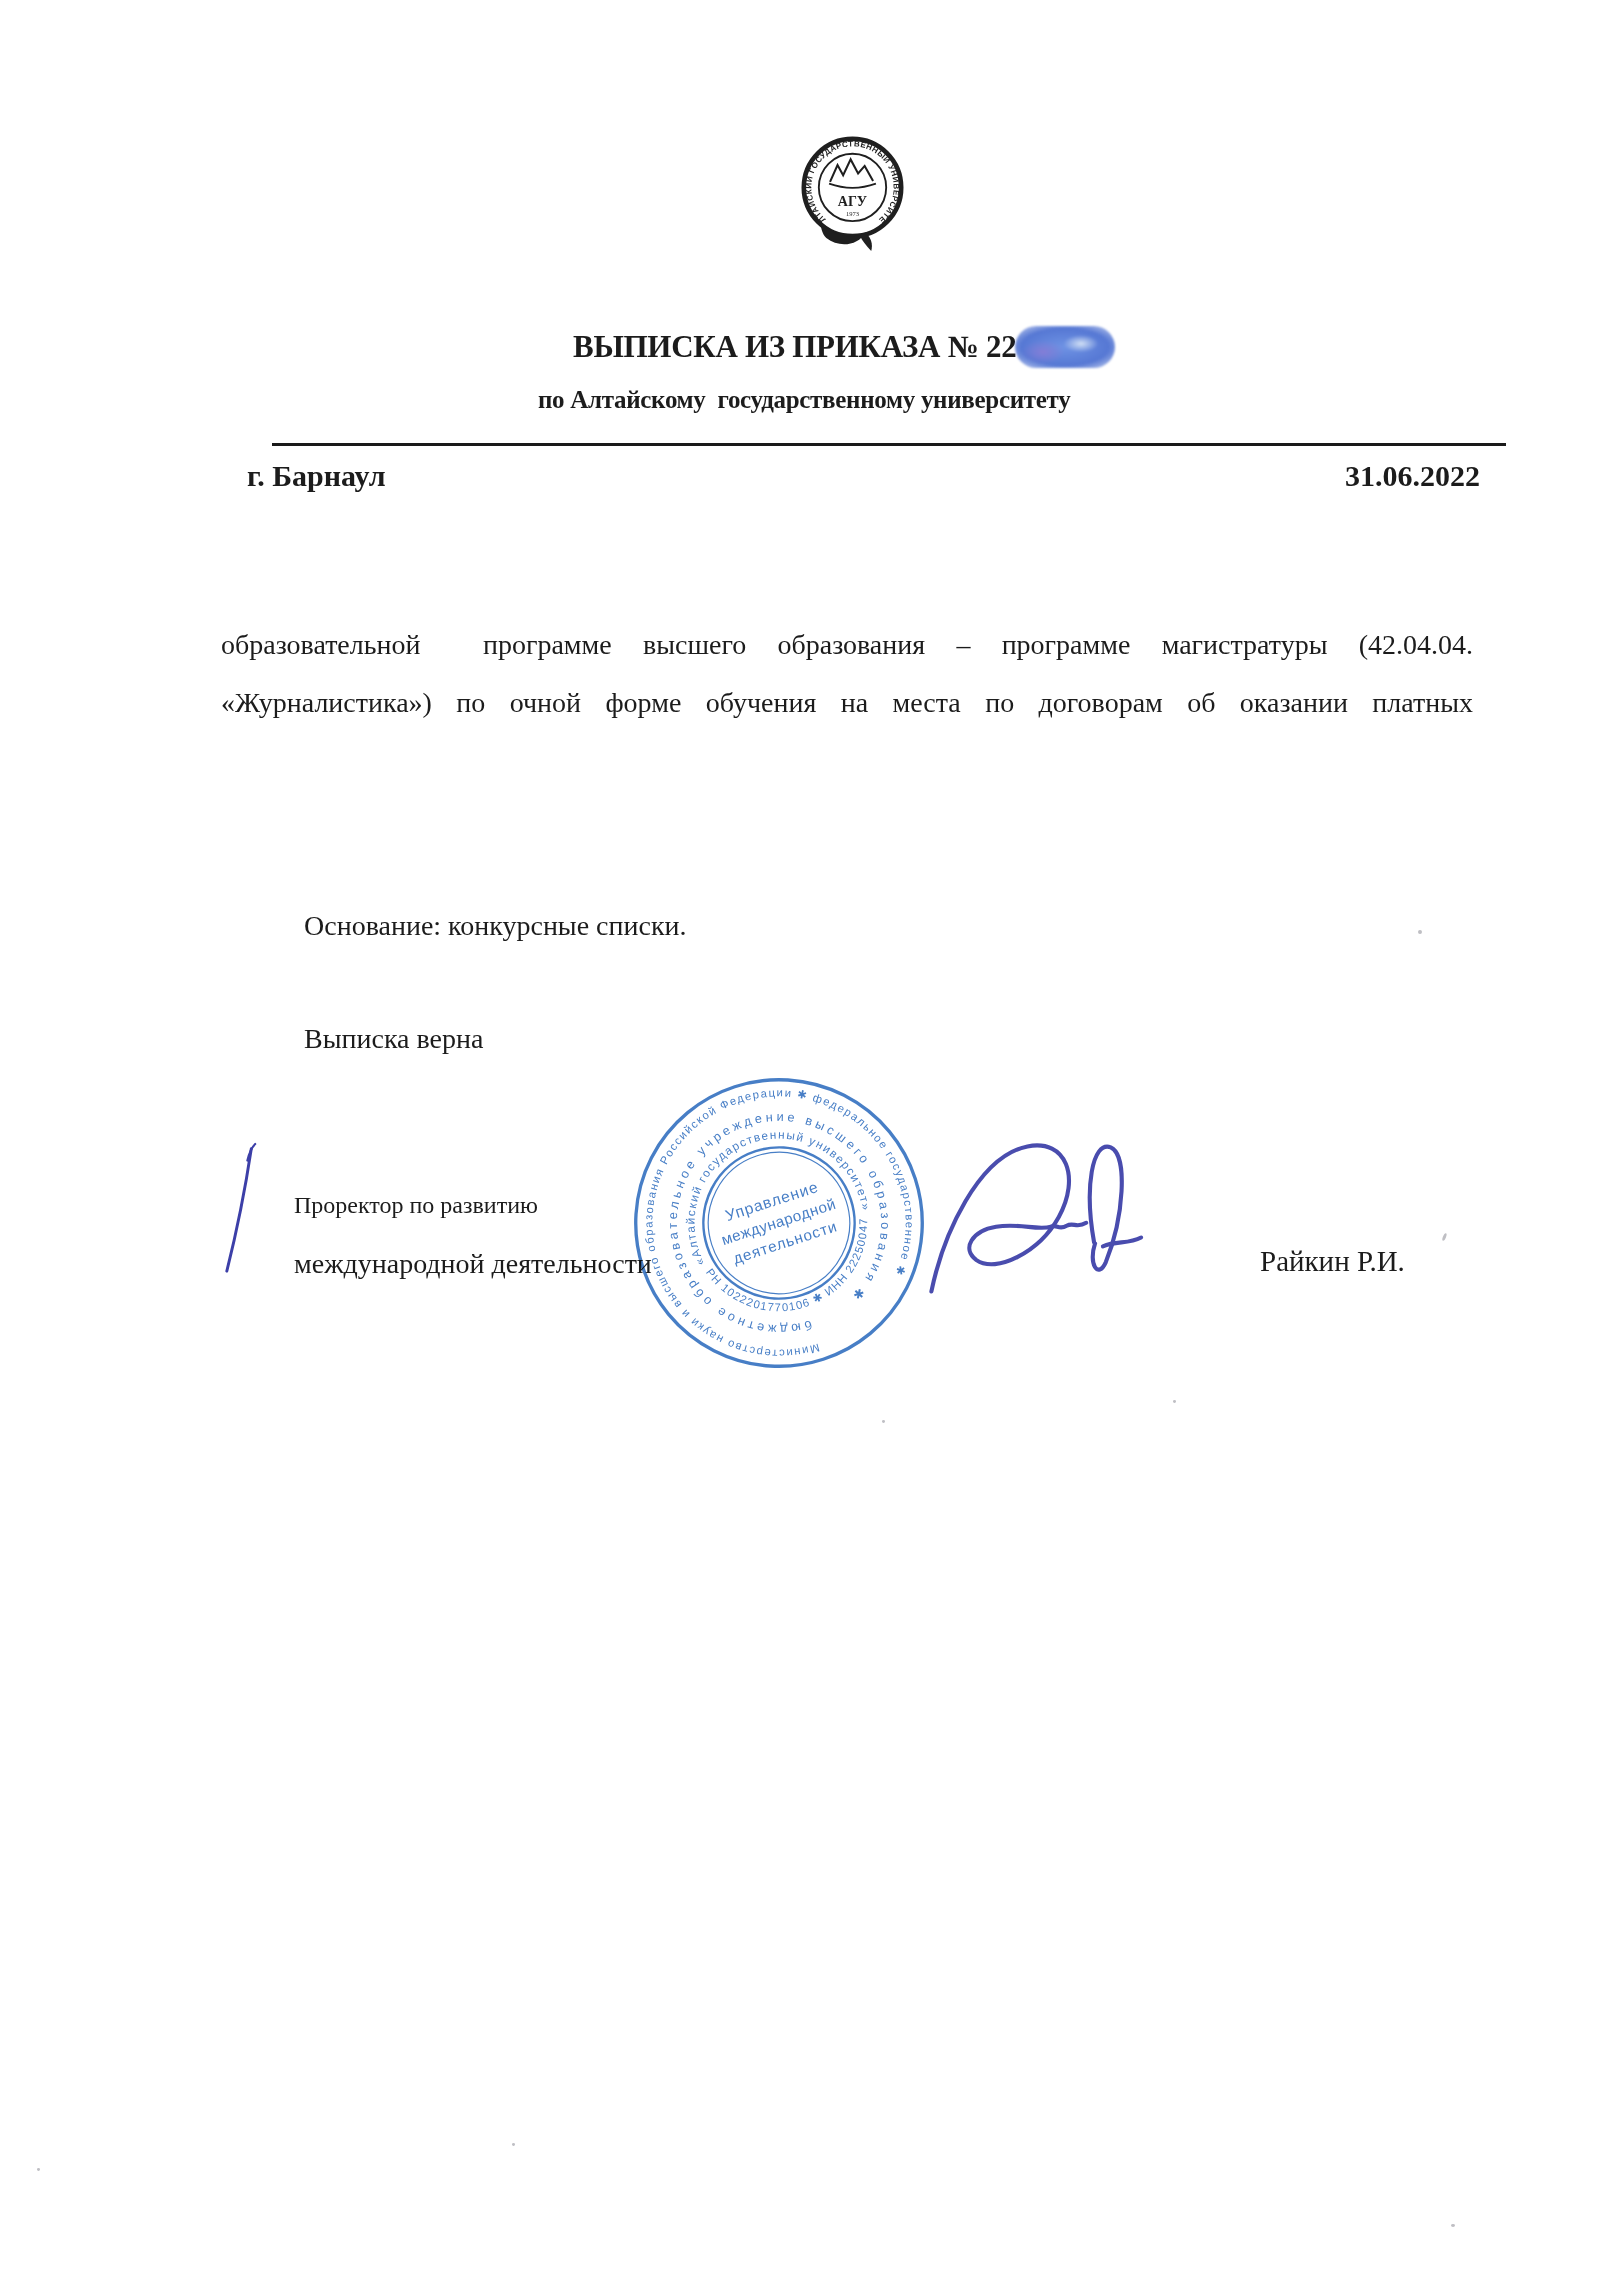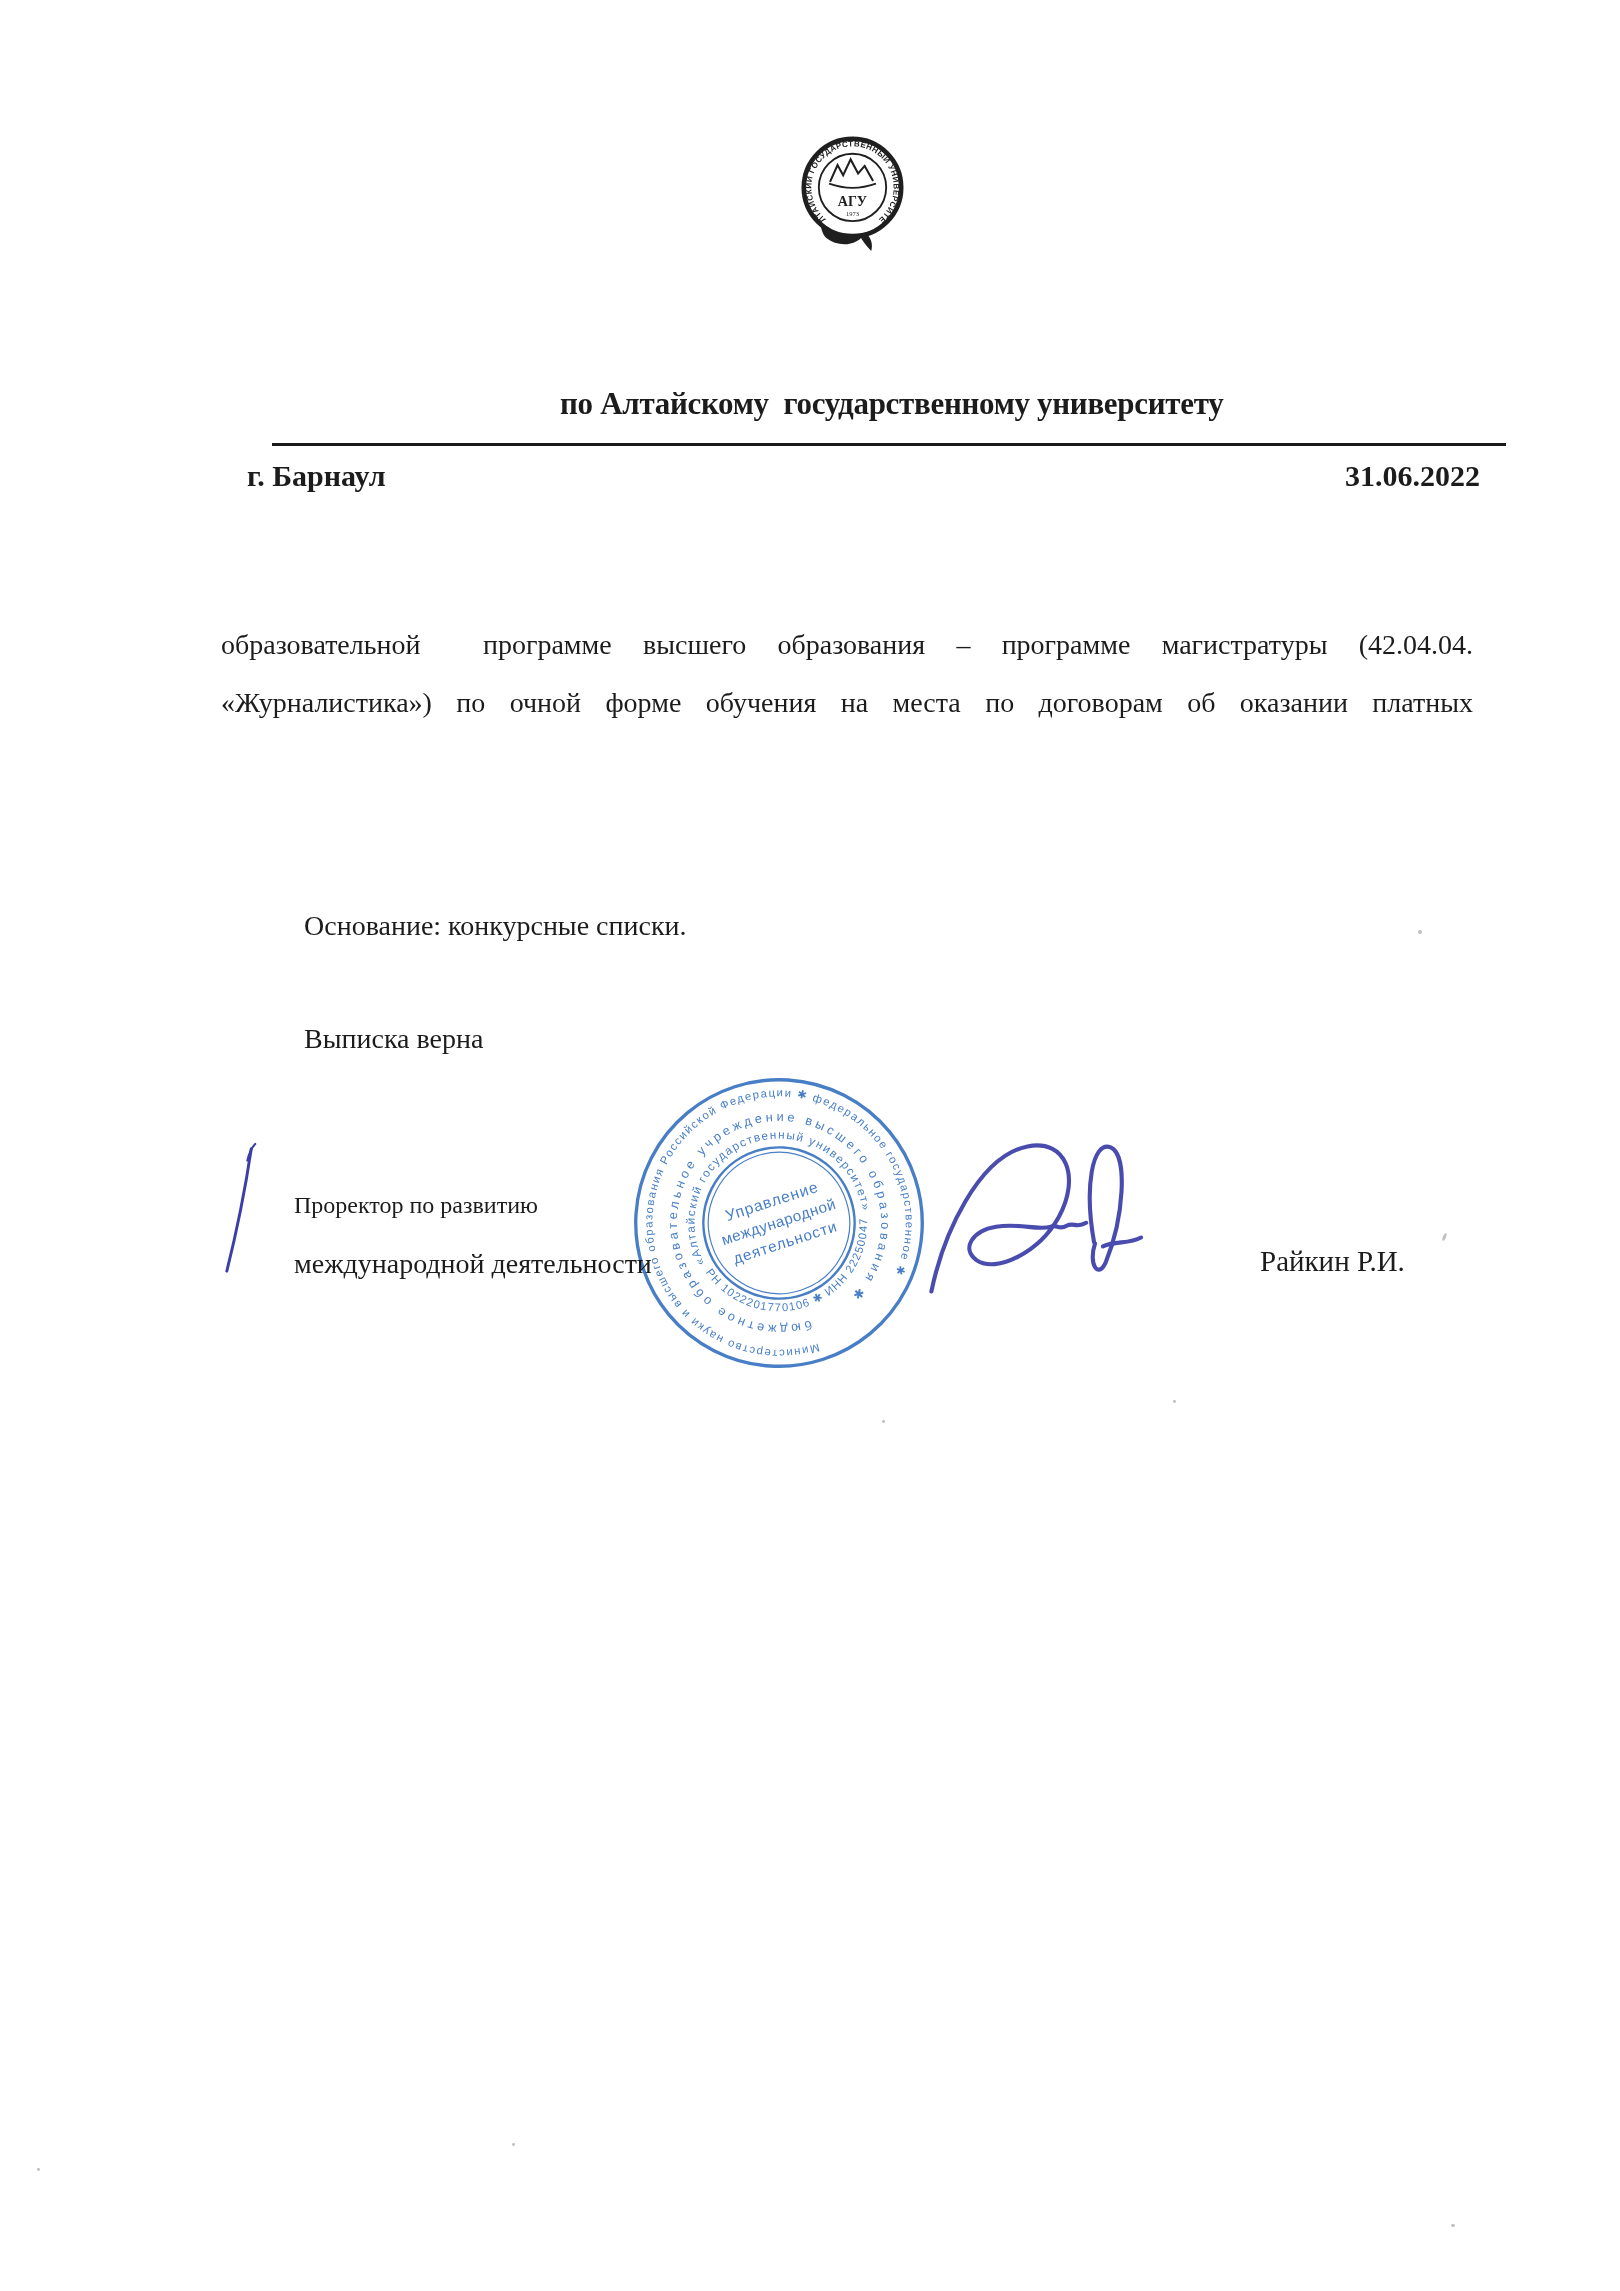"ВЫПИСКА ИЗ ПРИКАЗА № 22" div.title1 { html: none -> <div> <span>ВЫПИСКА ИЗ ПРИКАЗА № 22</span> <span></span> </div> }
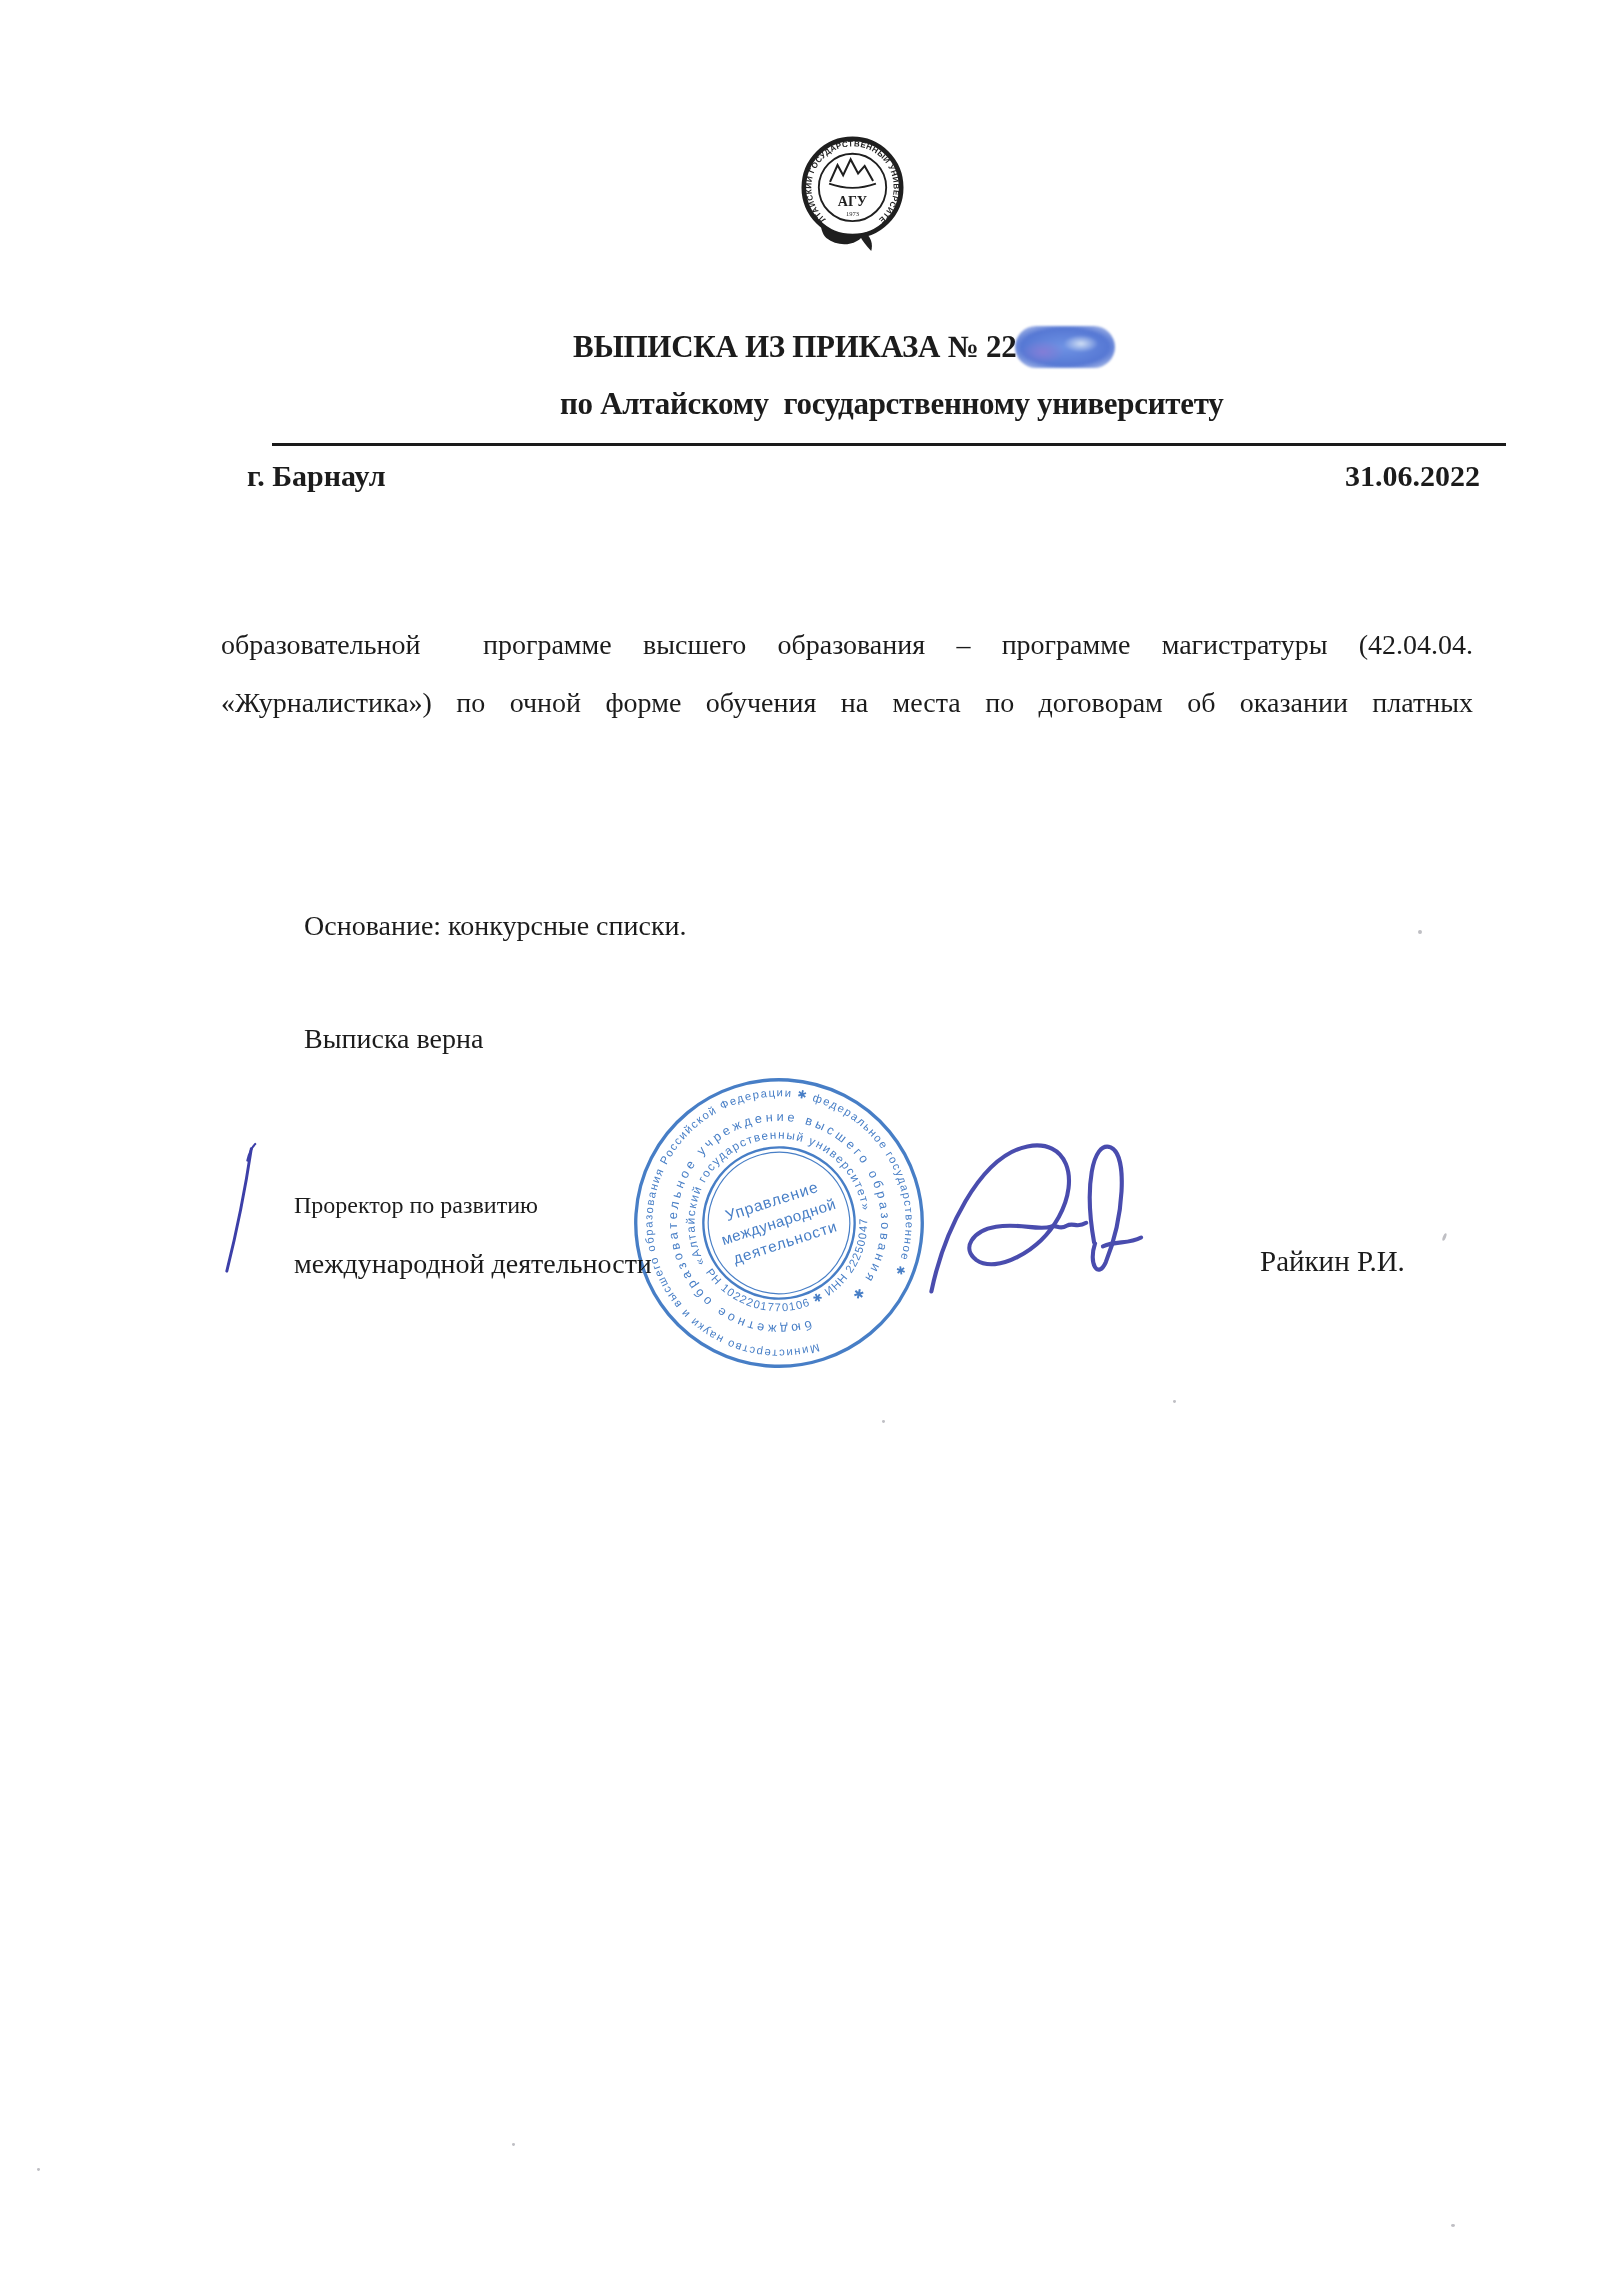"по Алтайскому государственному" .title2 { font-size: 31px -> 25px; left: 560px -> 538px }
